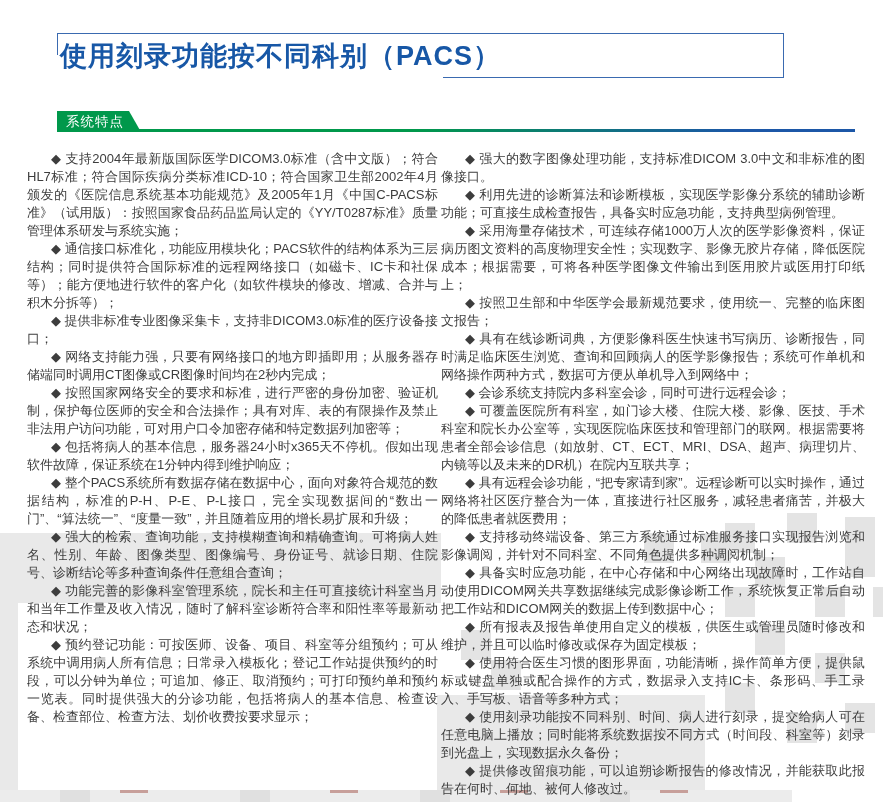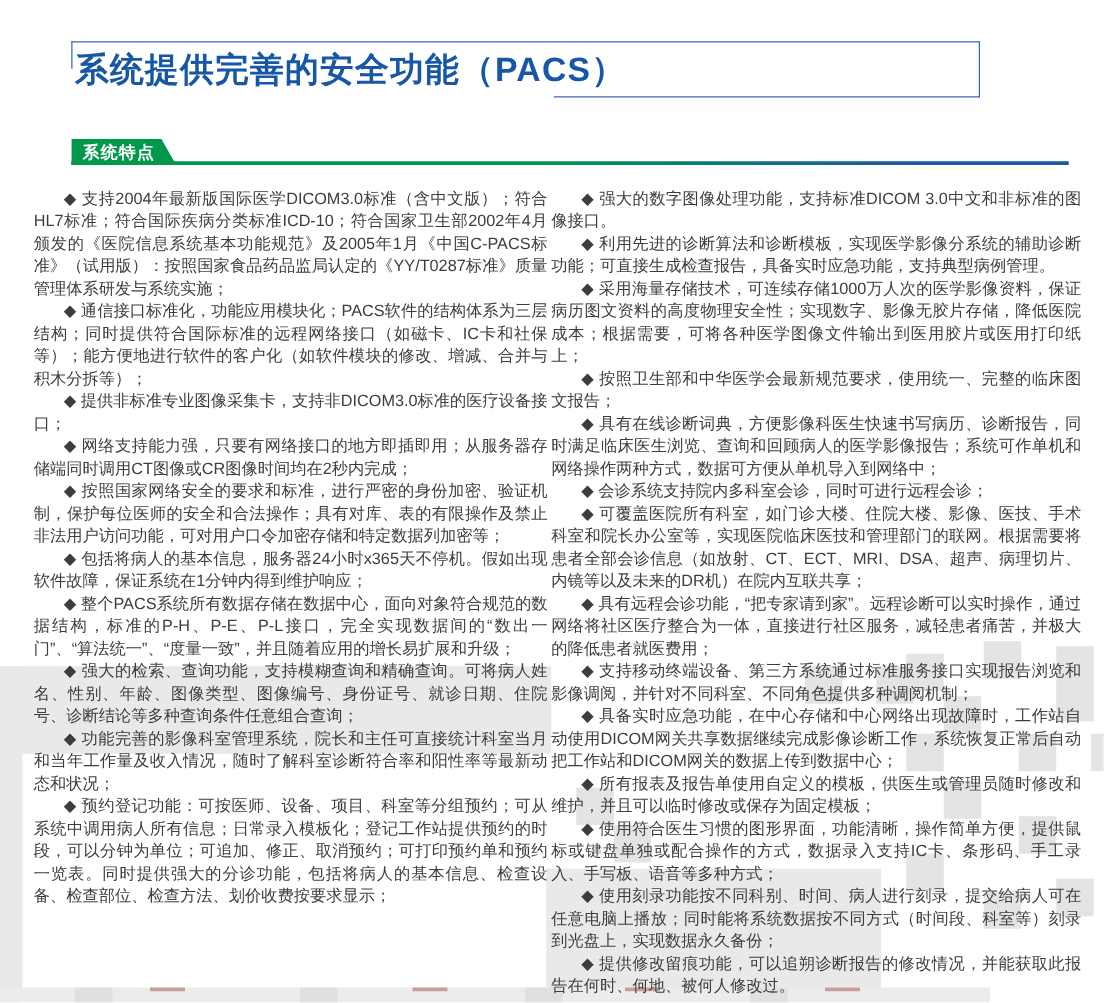"系统提供完善的安全功能（PACS）" h1.page-title { text: 系统提供完善的安全功能 -> 使用刻录功能按不同科别 }
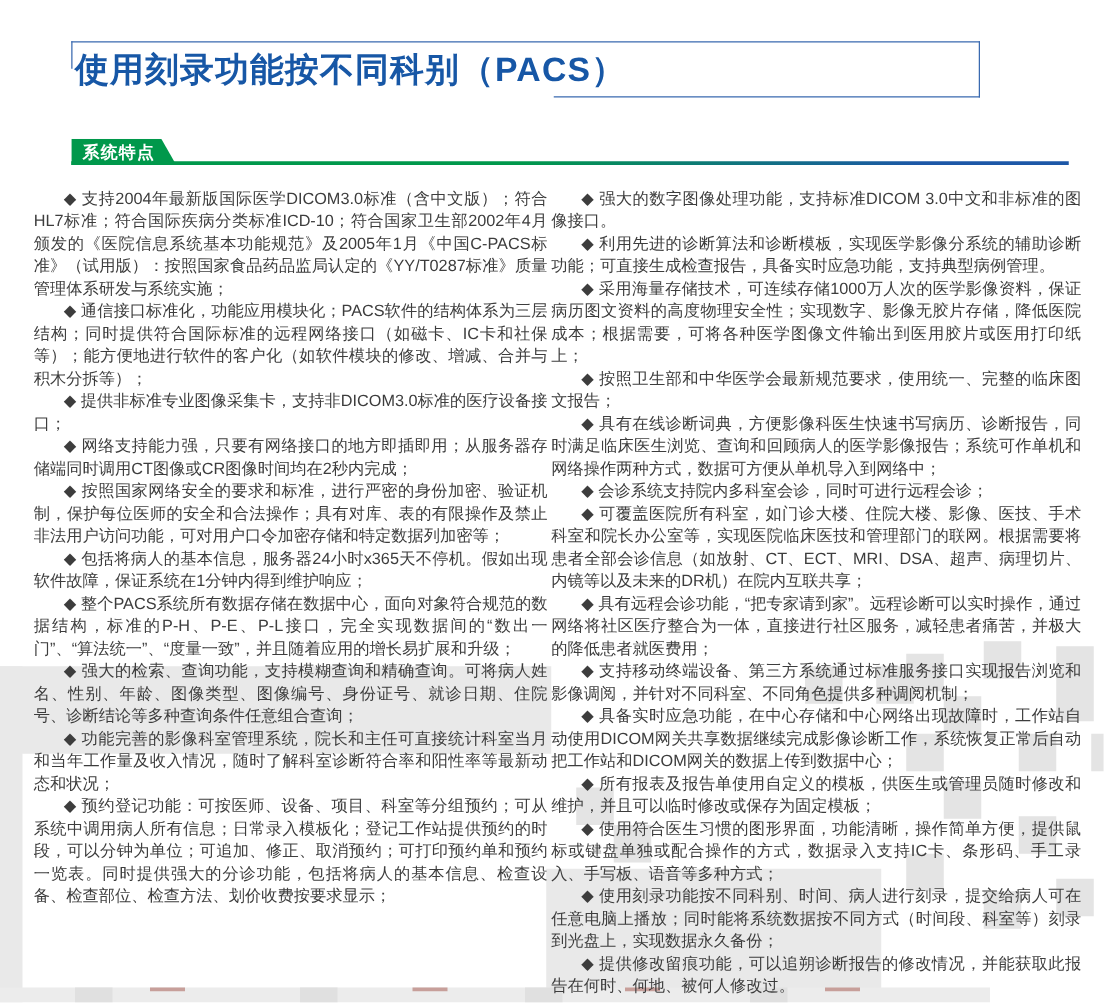"系统特点" .section-badge { font-weight: bold -> normal }
